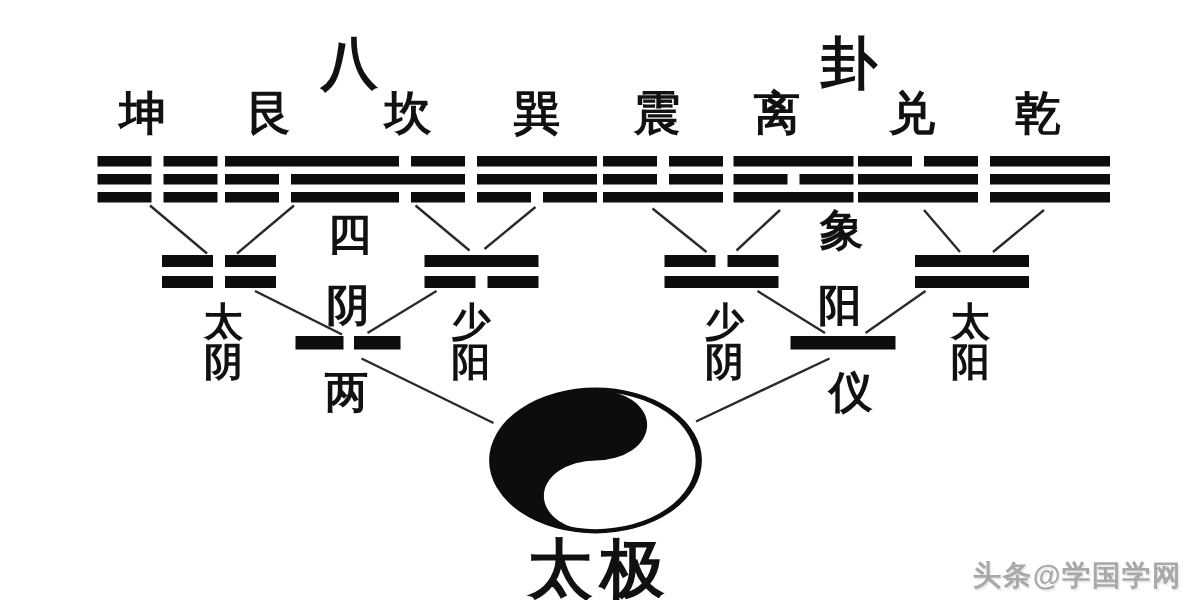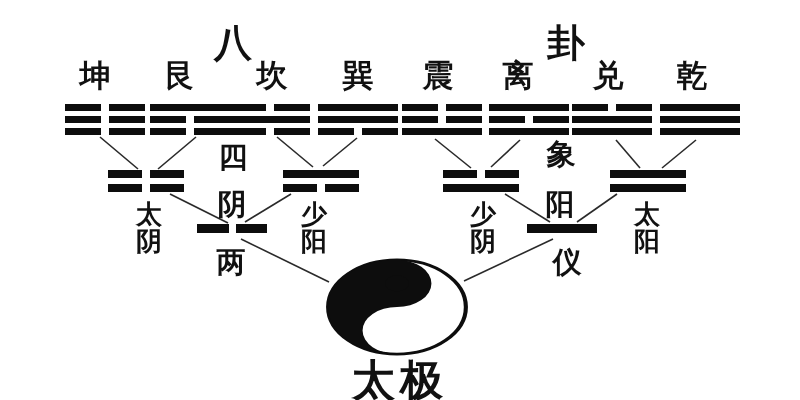"头条@学国学网" div.watermark { html: none -> <div>头条@学国学网</div> }
